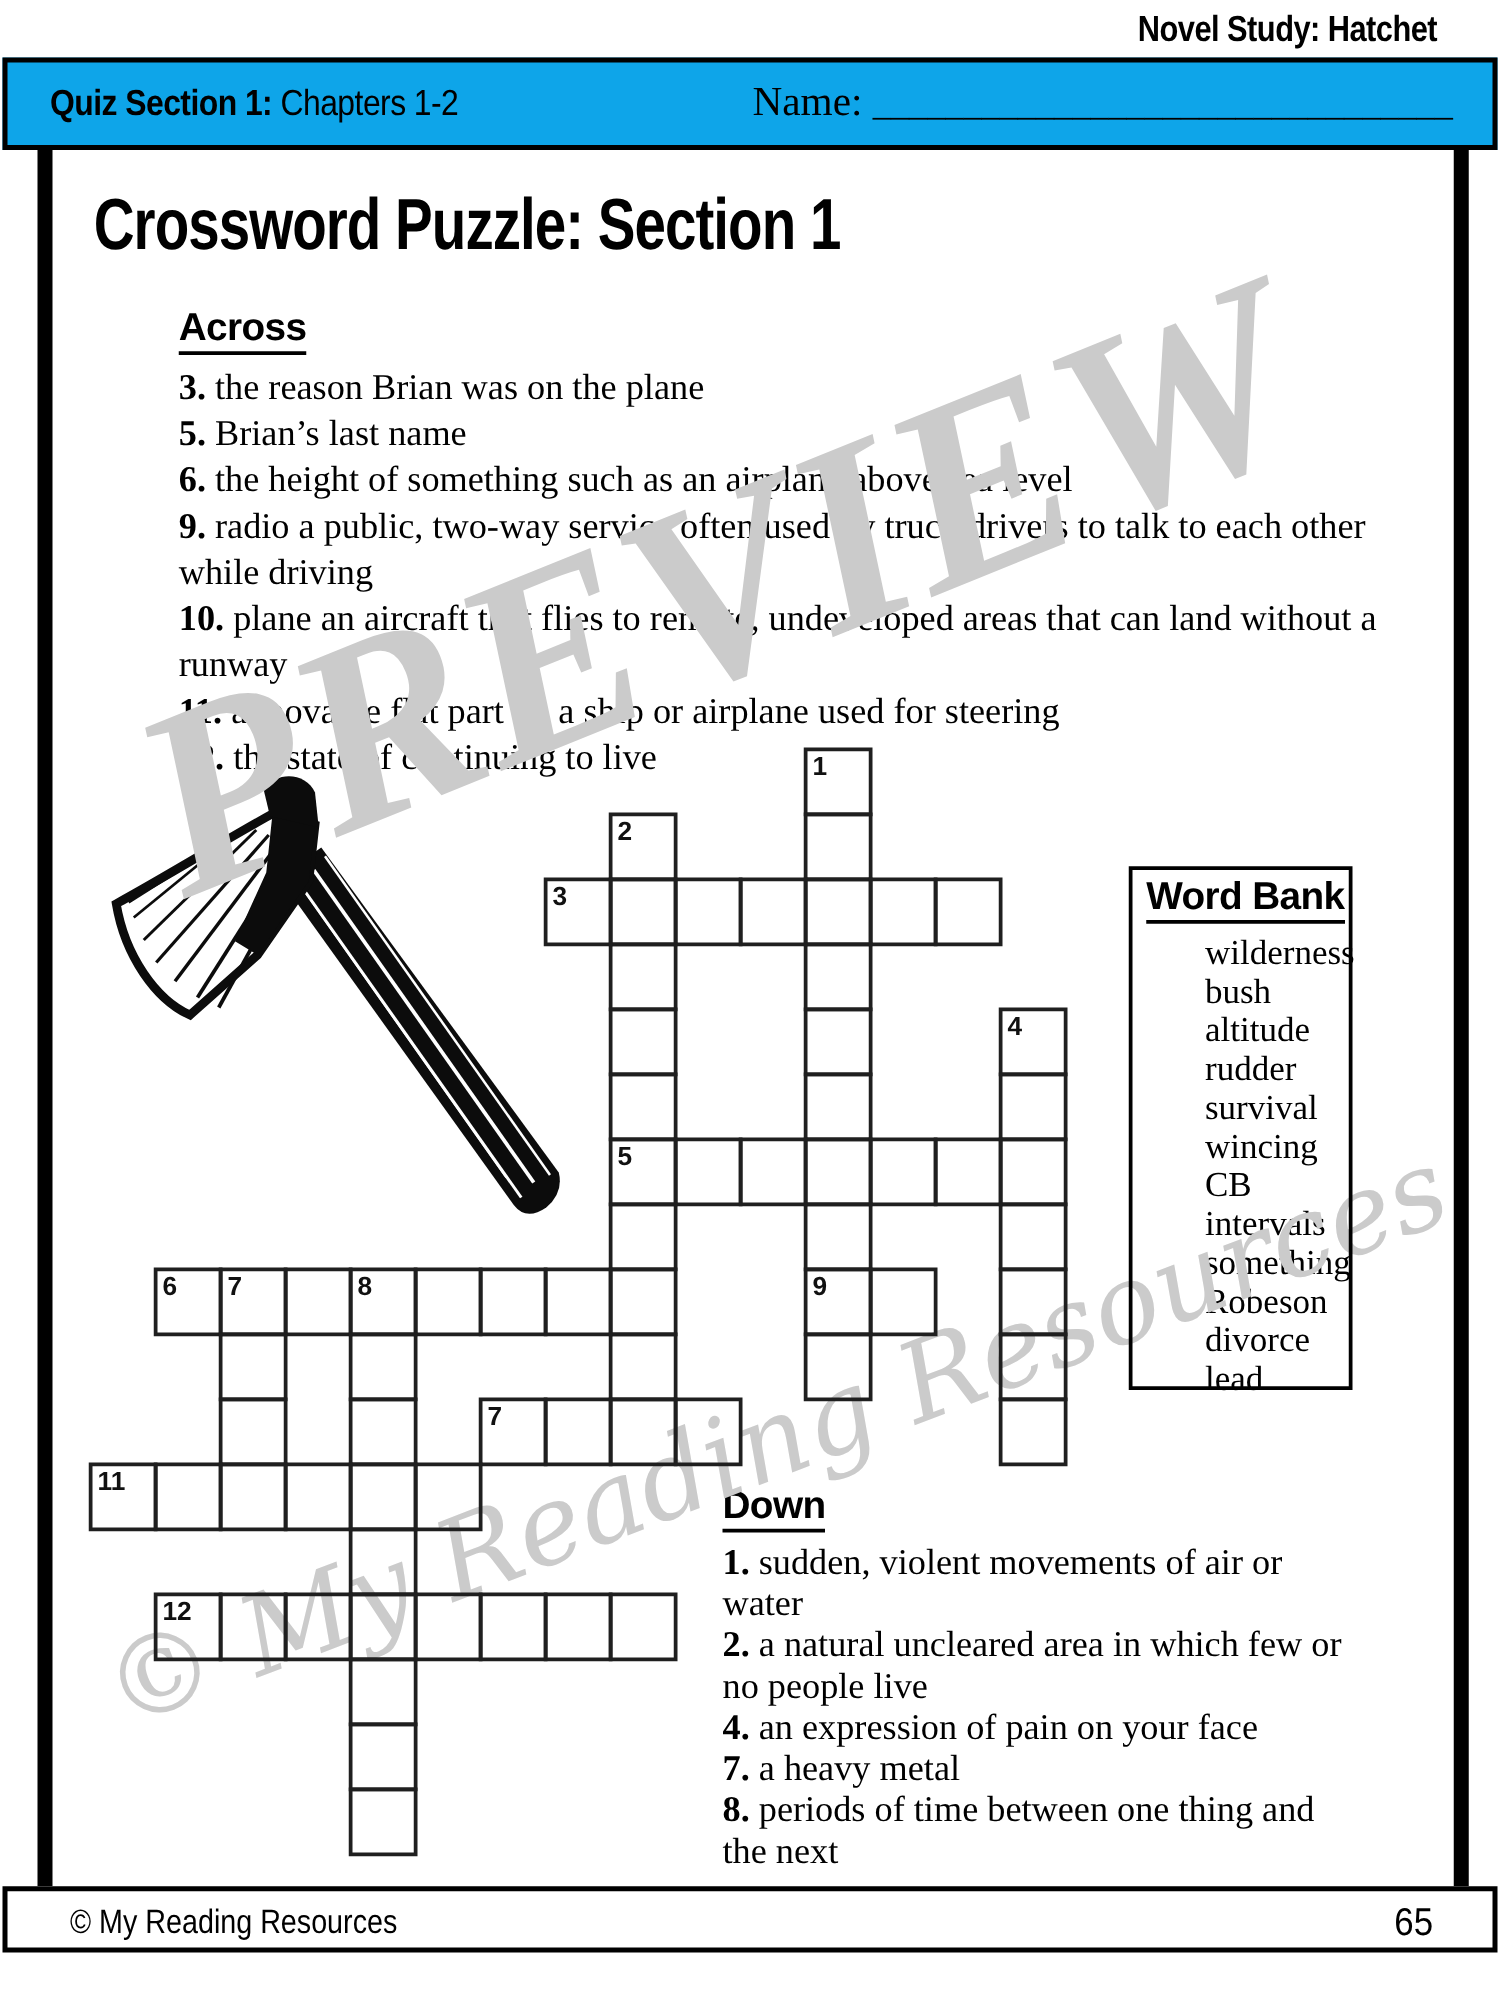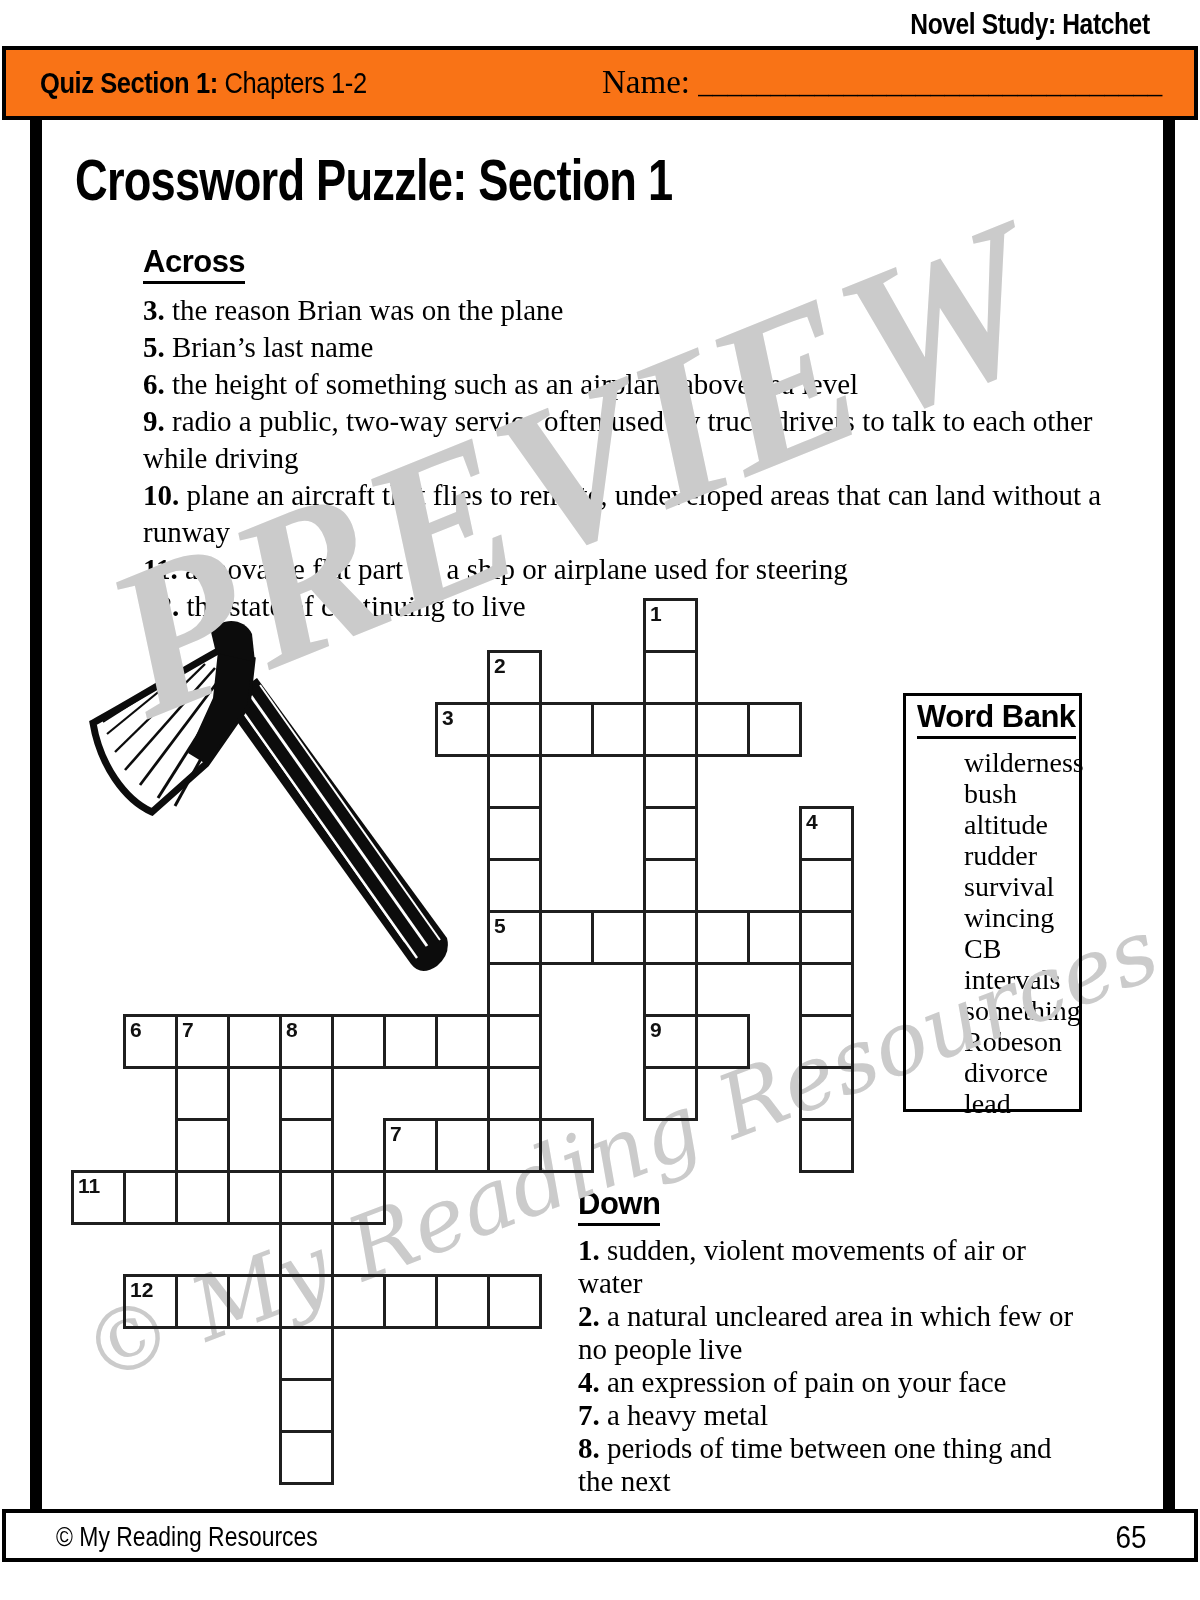"Quiz Section 1: Chapters 1-2" .header-box { background: #f97316 -> #0ea5e9 }
